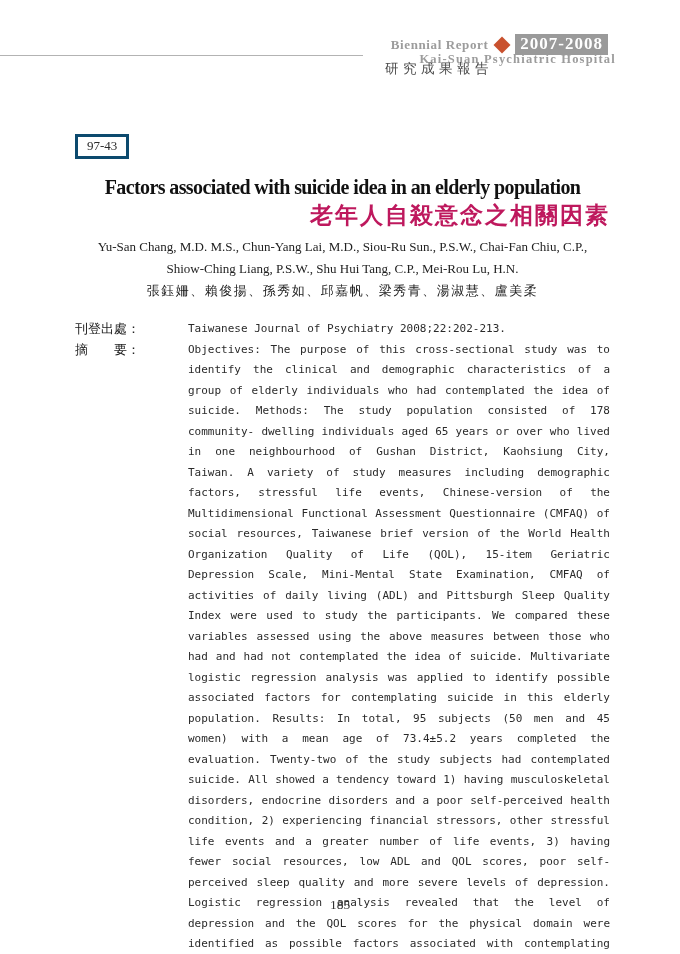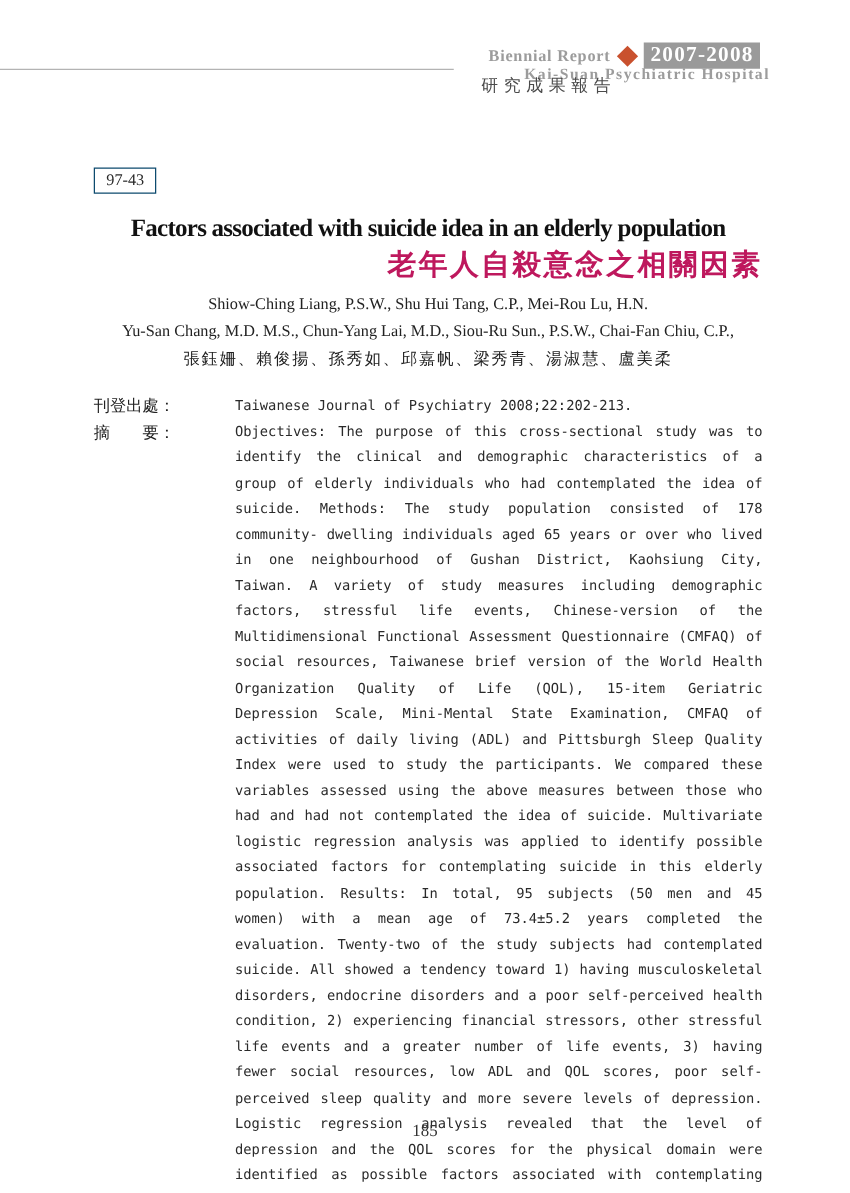"97-43" .code-box { border: 1px solid #0c4a6e -> 3px solid #0c4a6e }
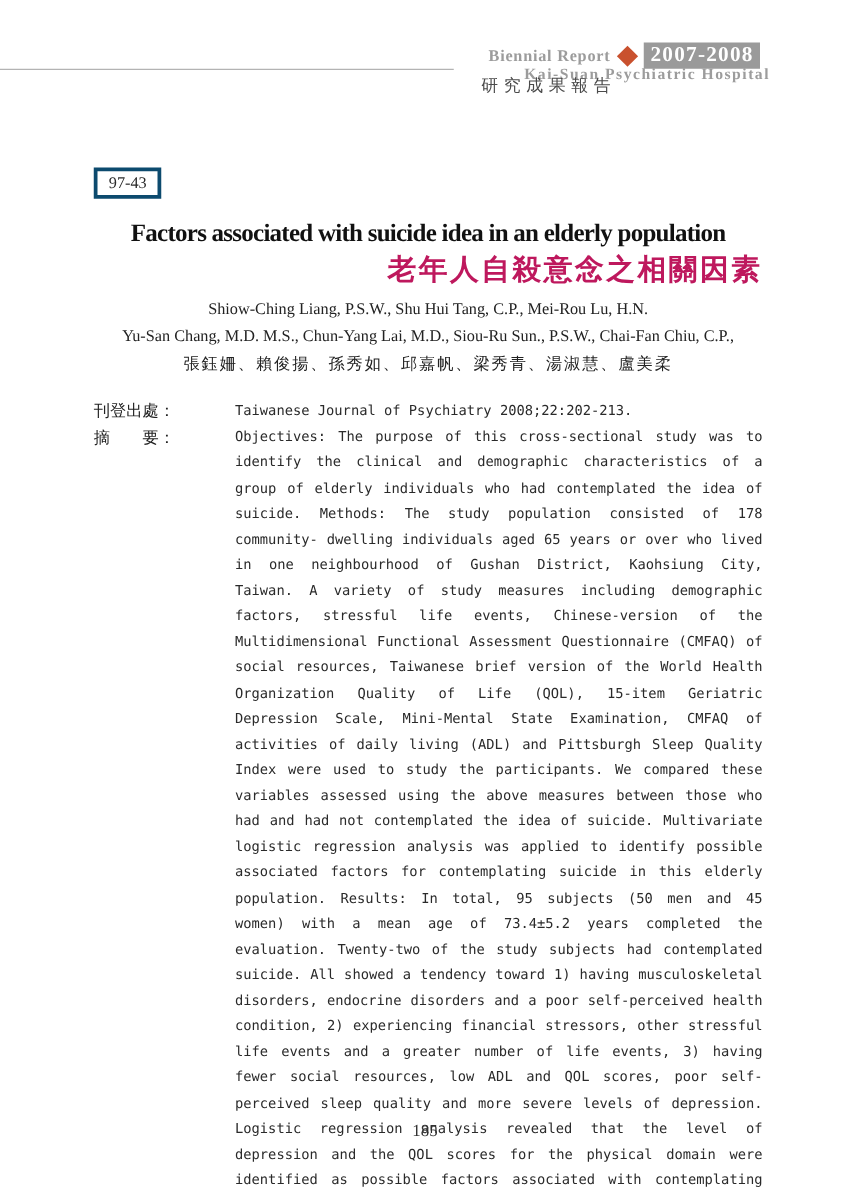"Shiow-Ching Liang, P.S.W., Shu Hui" div { order: before "Yu-San Chang, M.D. M.S., Chun-Yang" -> after "Yu-San Chang, M.D. M.S., Chun-Yang" }
